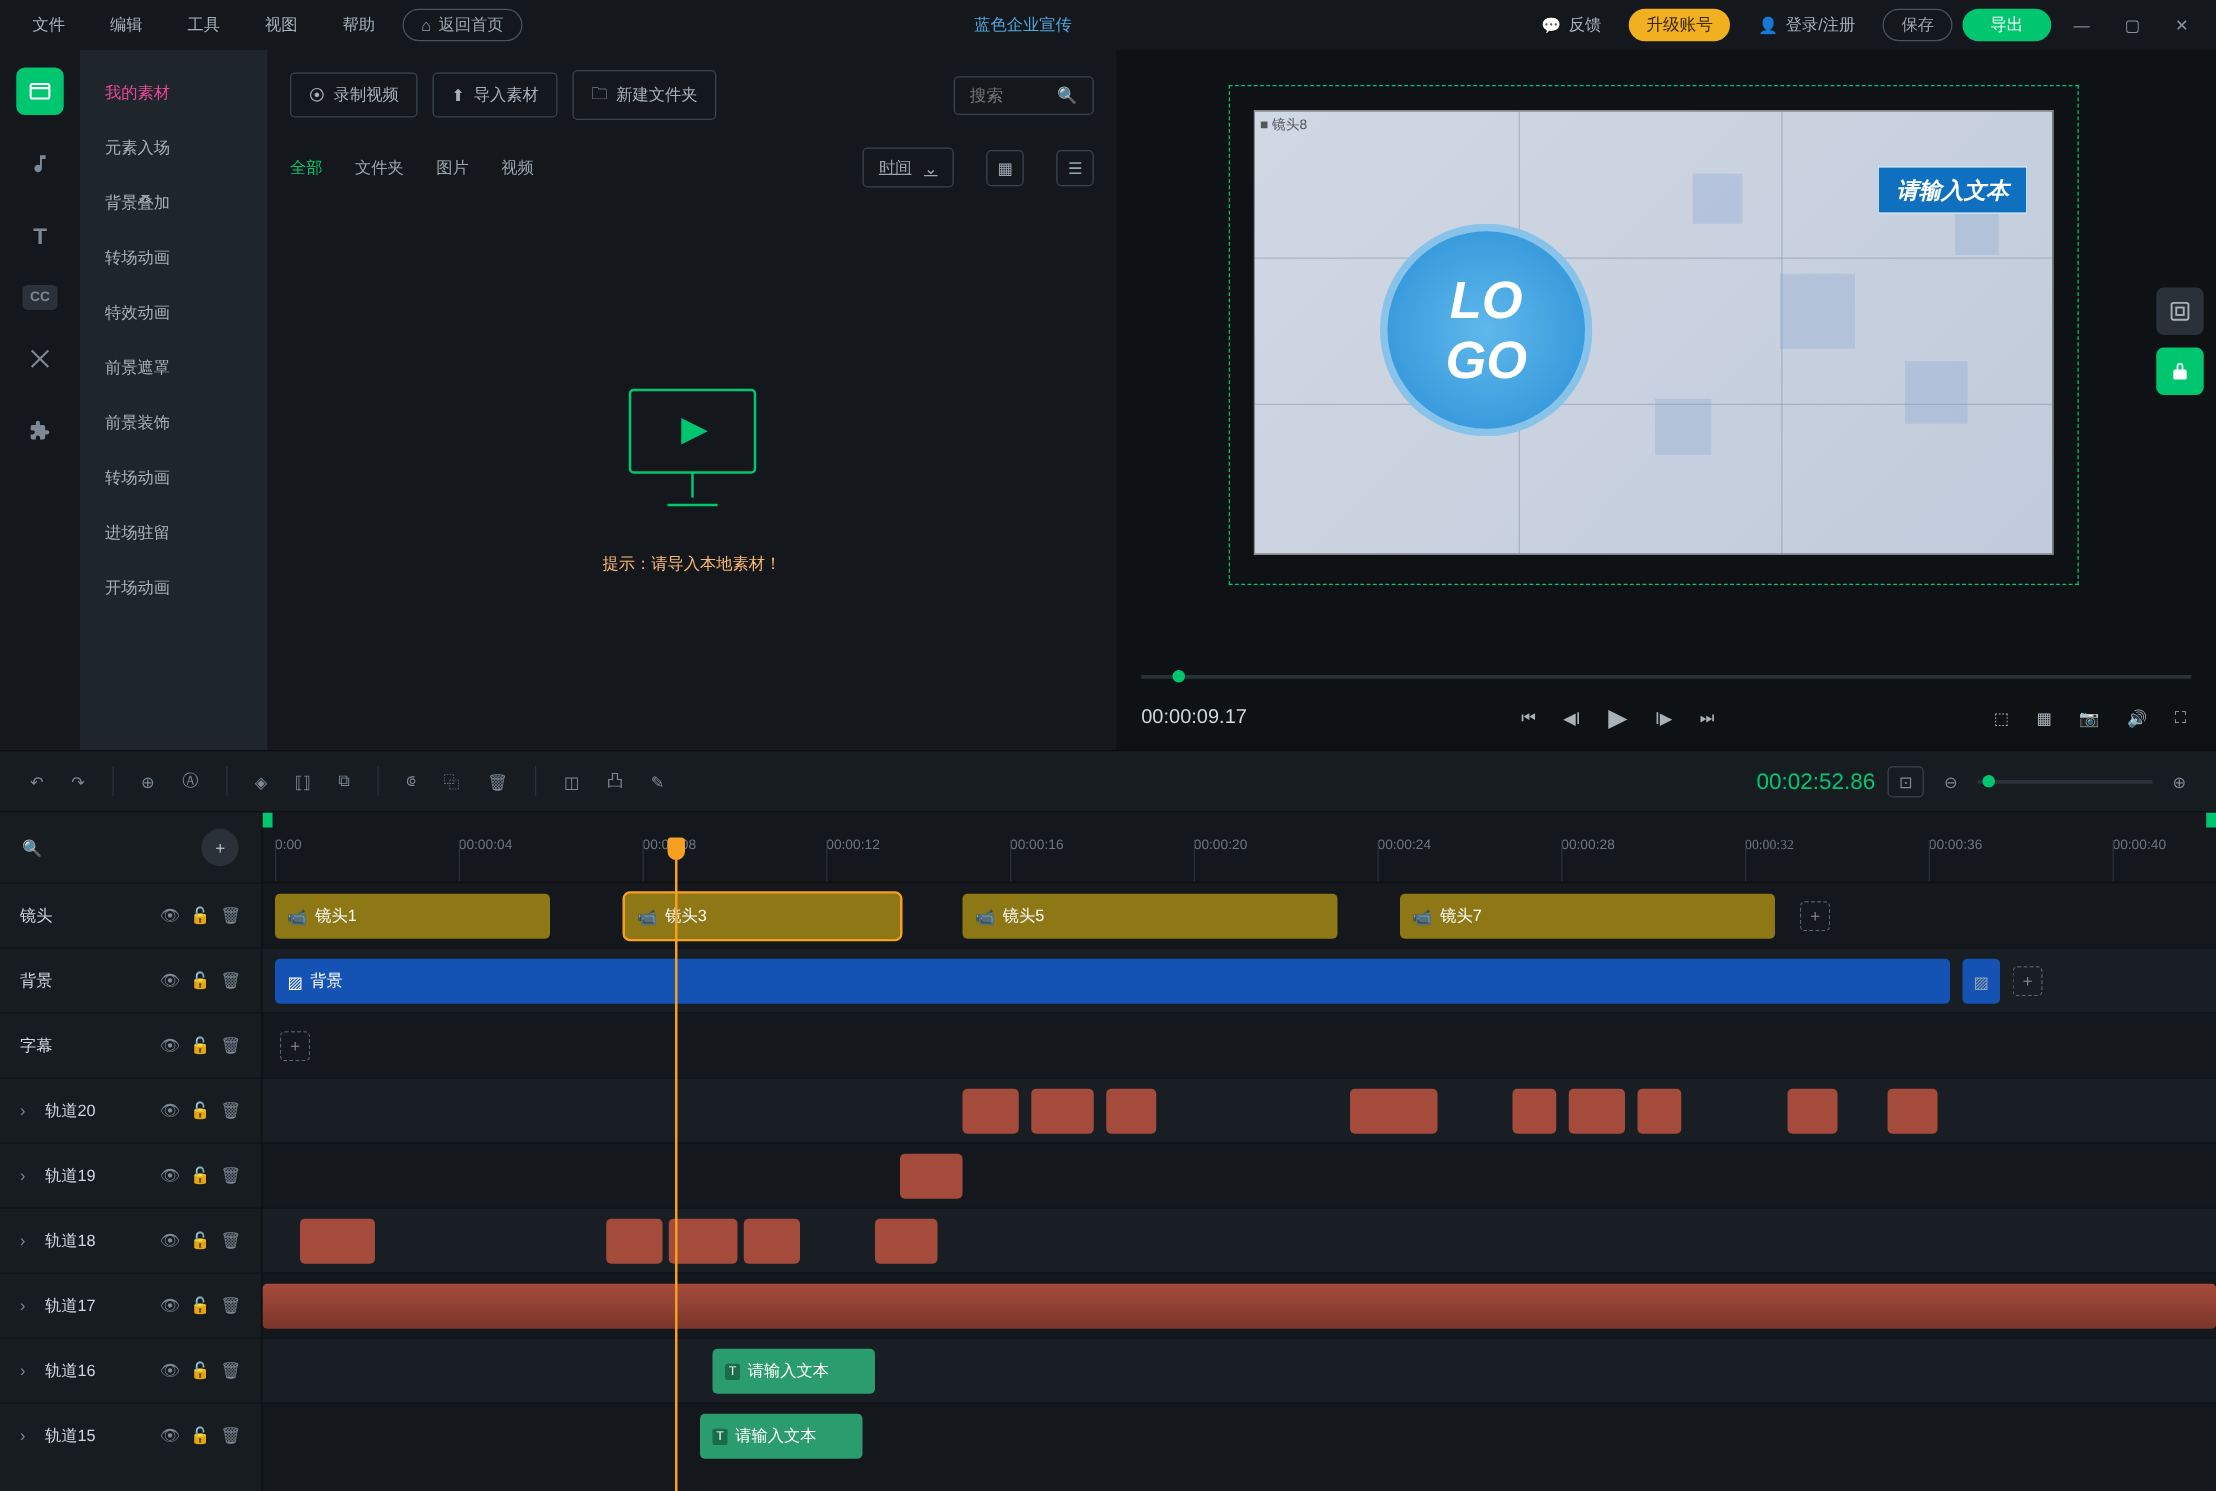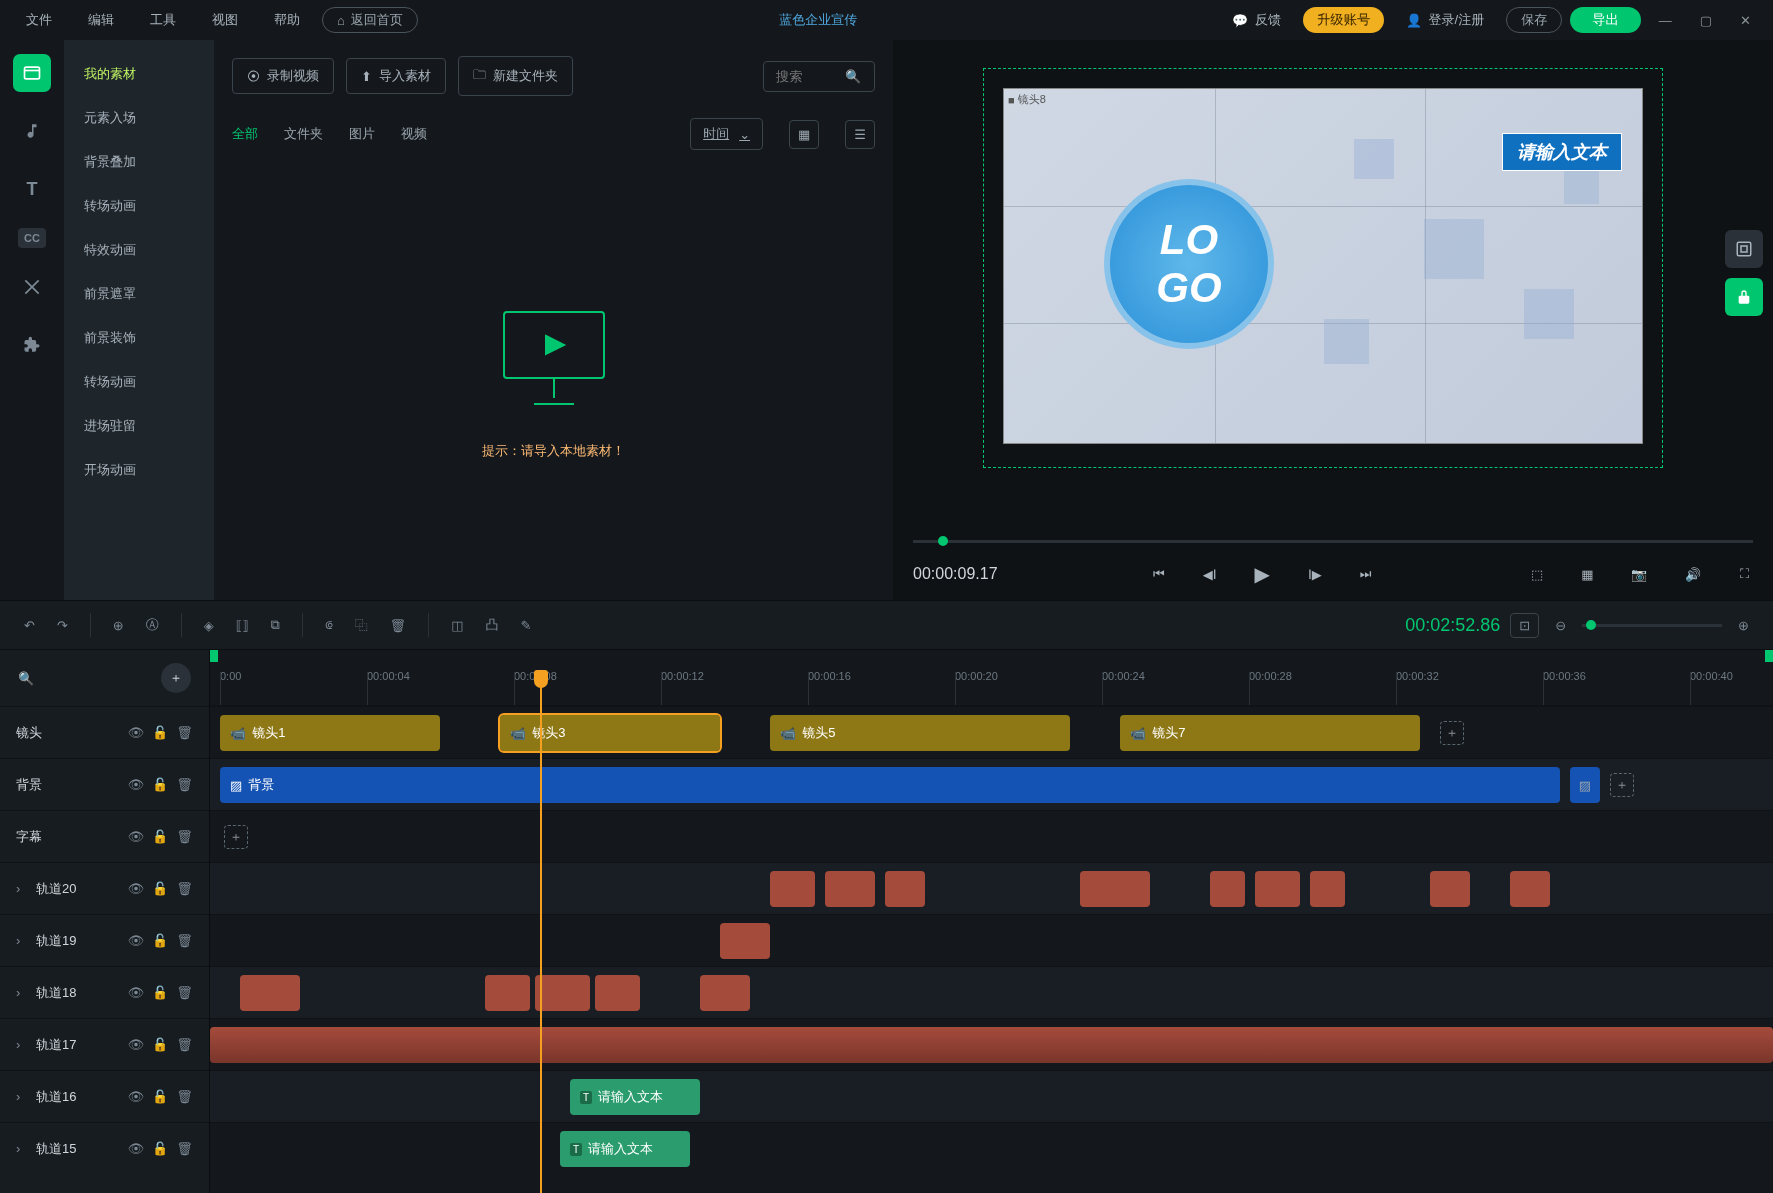"我的素材" .category-panel .cat-item.active { color: #bef264 -> #ec4899 }
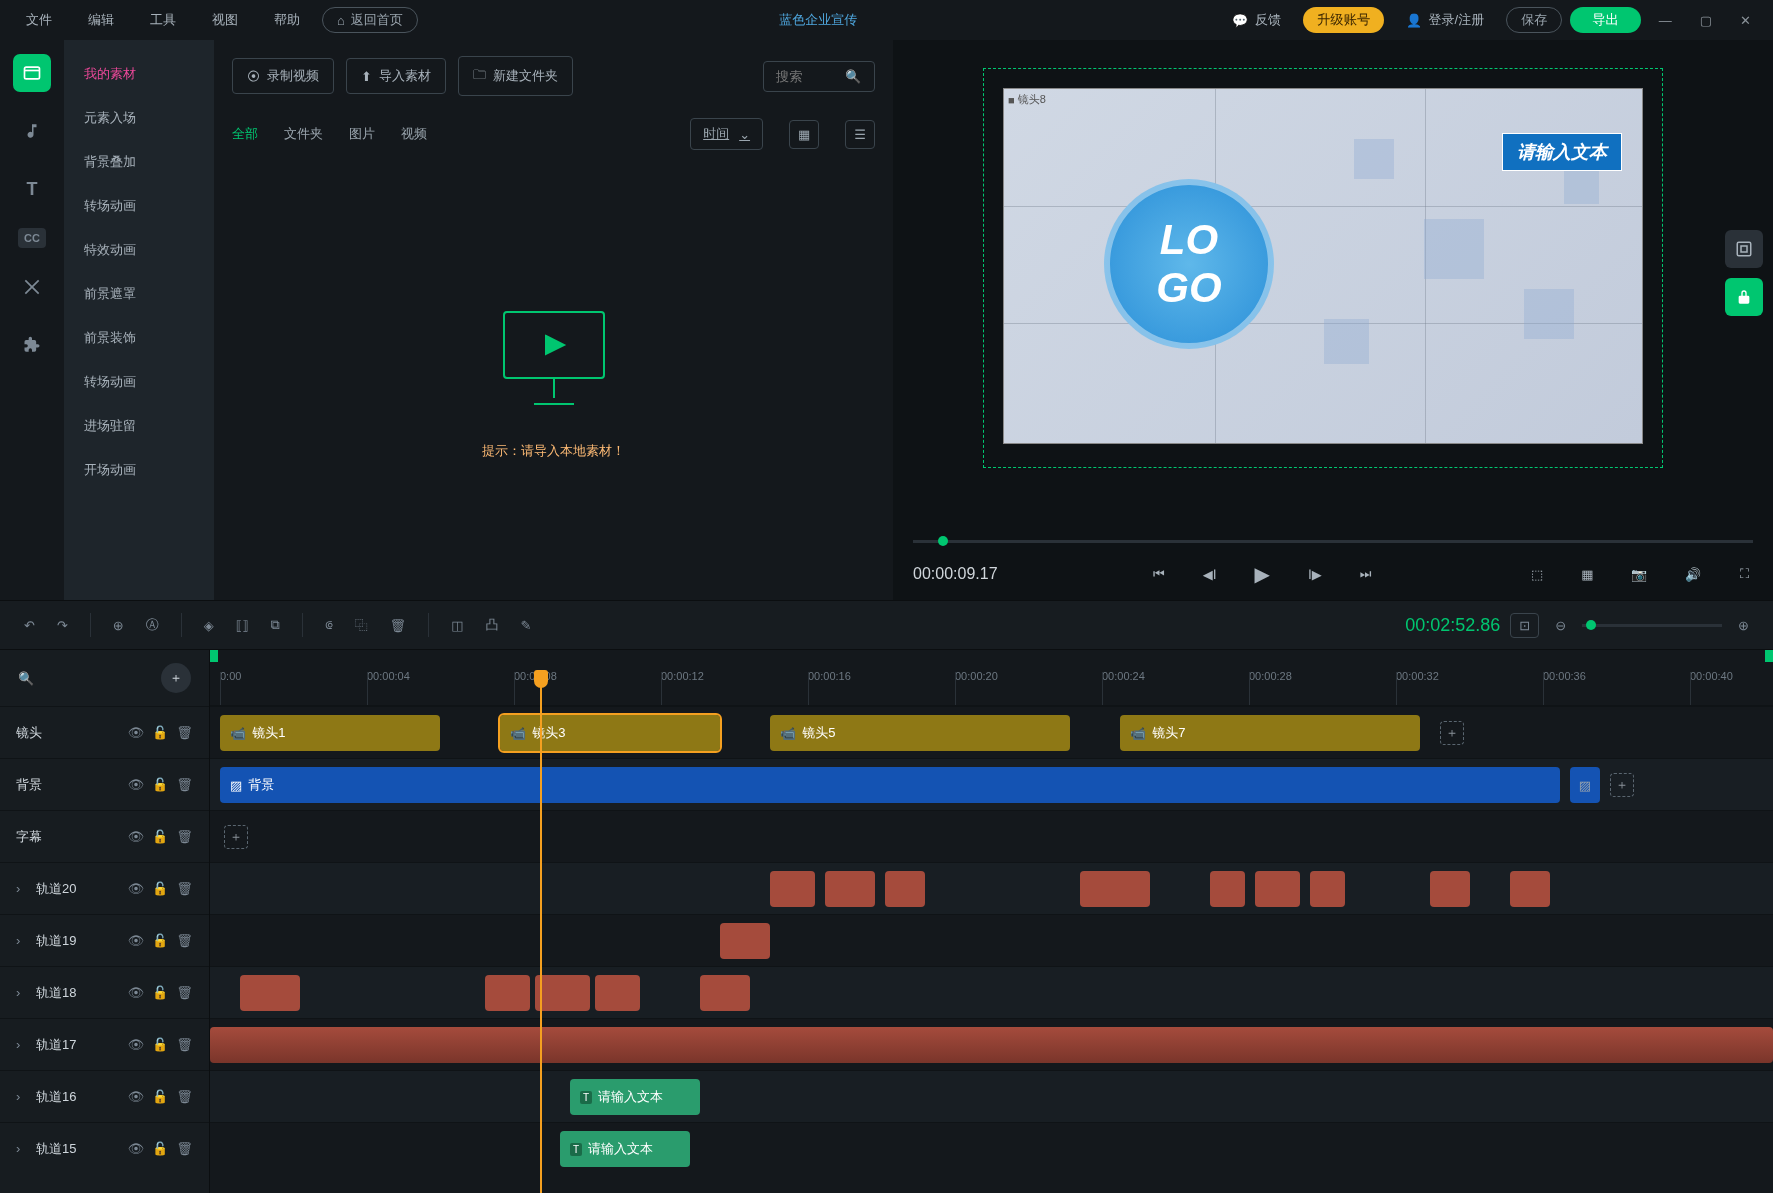"00:00:09.17" .preview-controls { gap: 30px -> 14px }
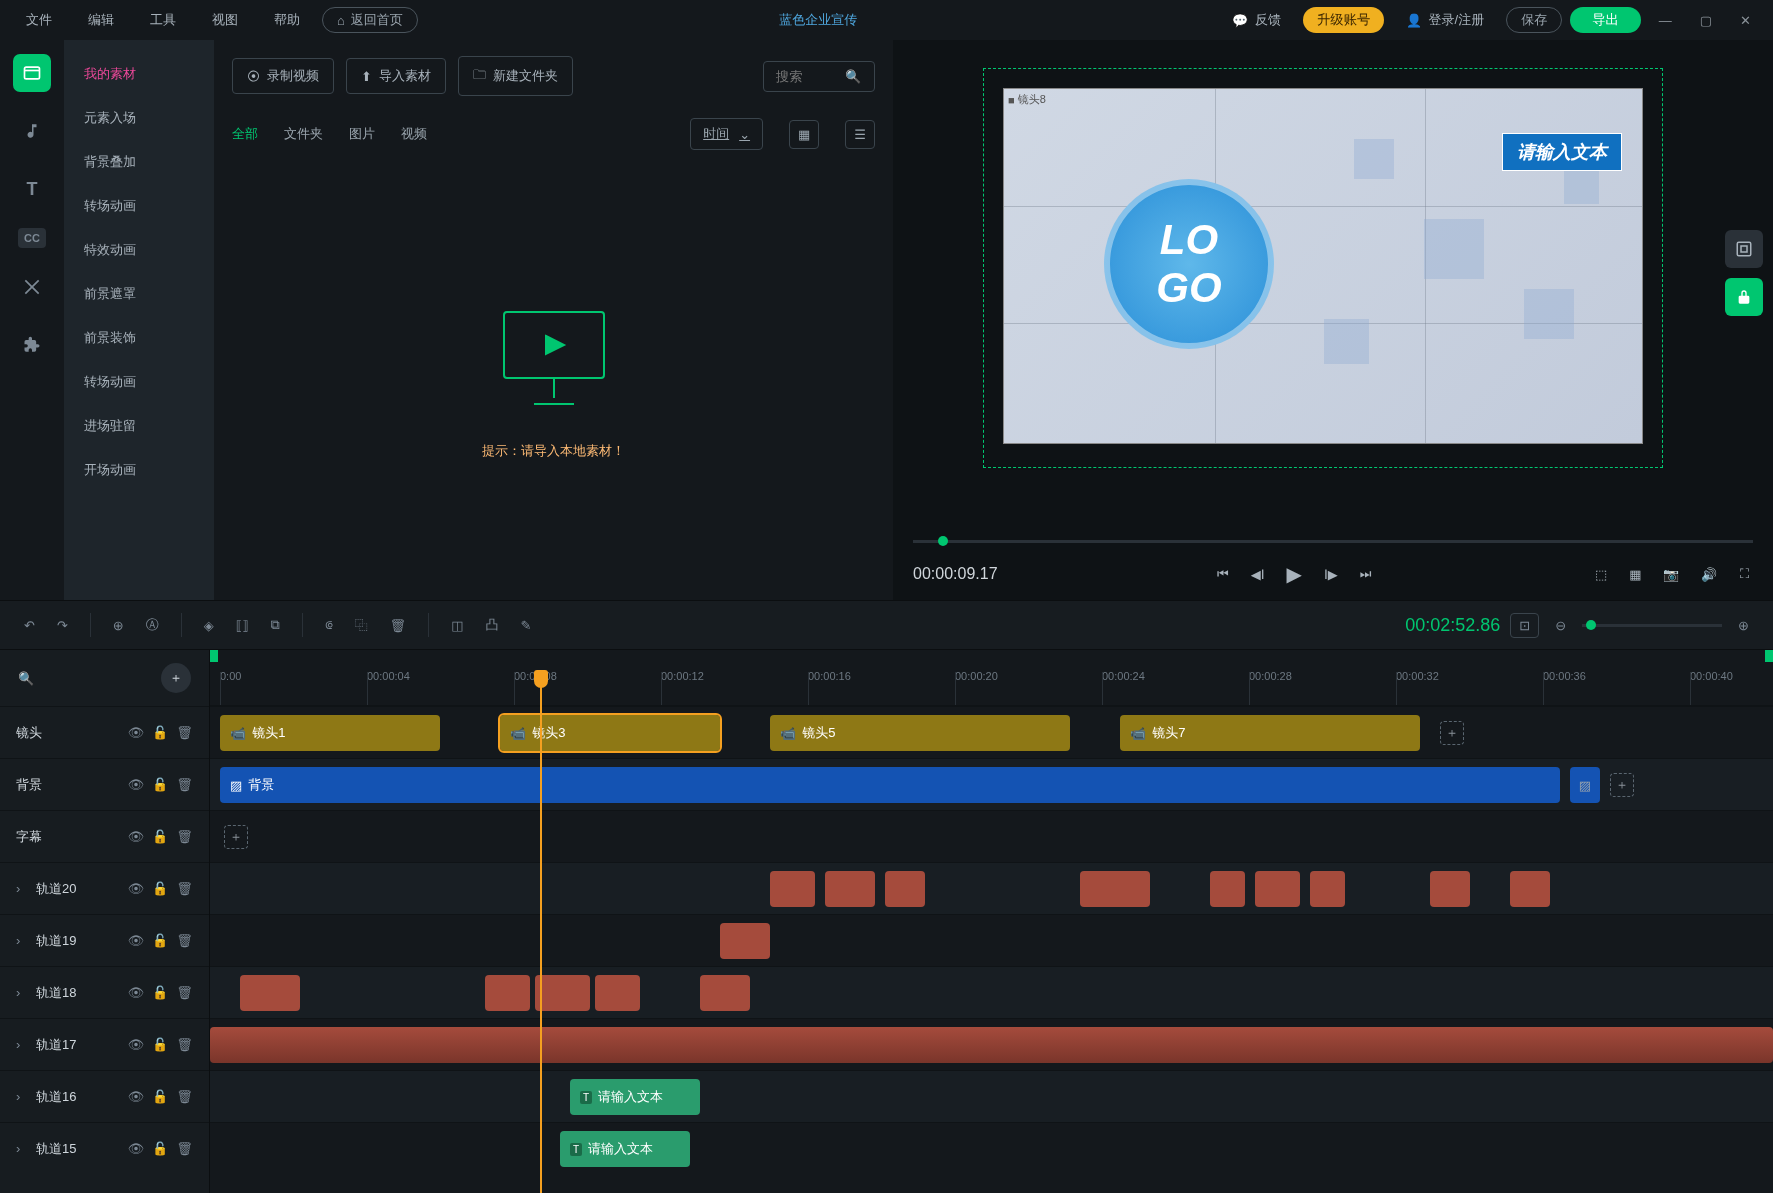"00:00:32" div.tick { font-family: none -> Liberation Serif, serif }
